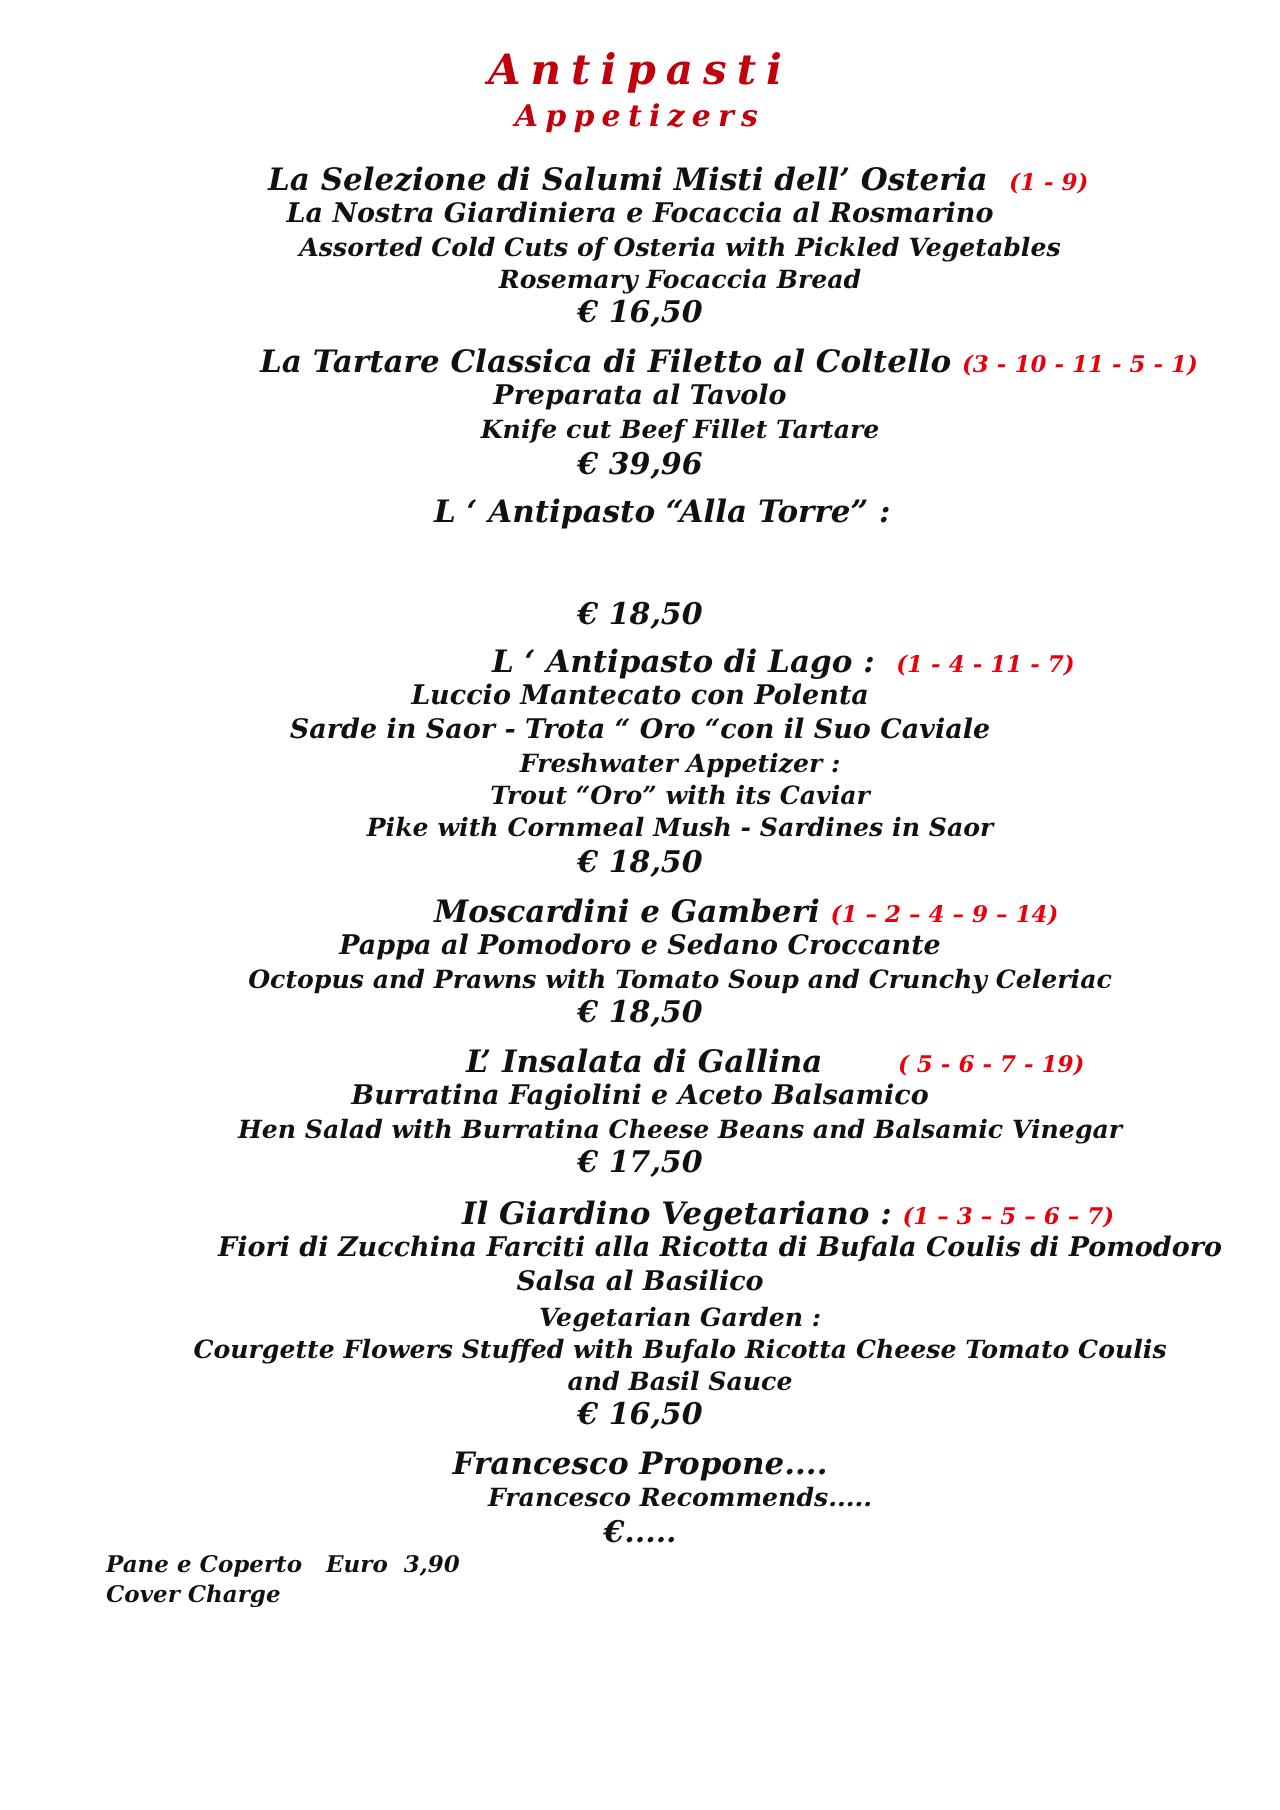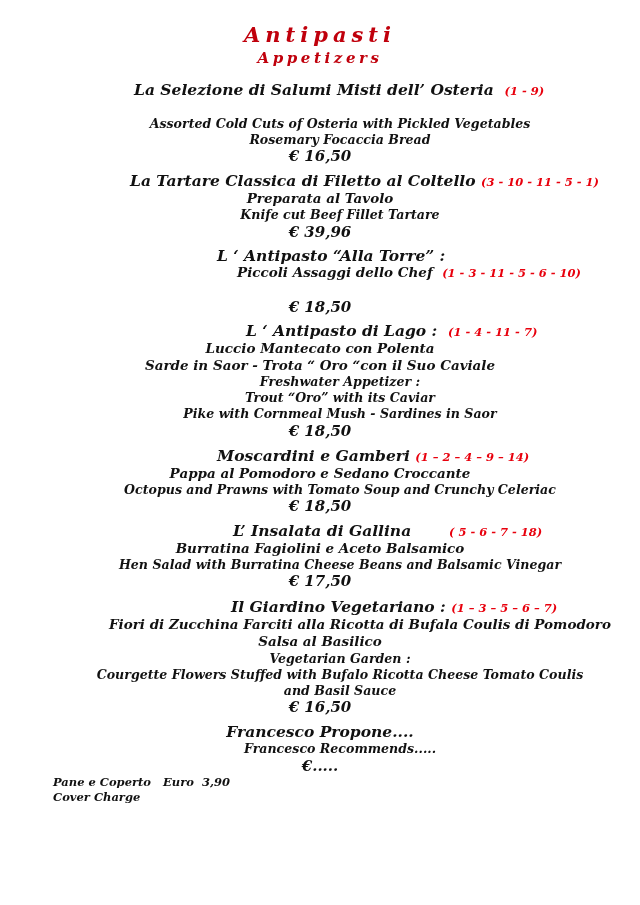"La Nostra Giardiniera e Focaccia" div.line { html: none -> <div>La Nostra Giardiniera e Focaccia al Rosmarino</div> }
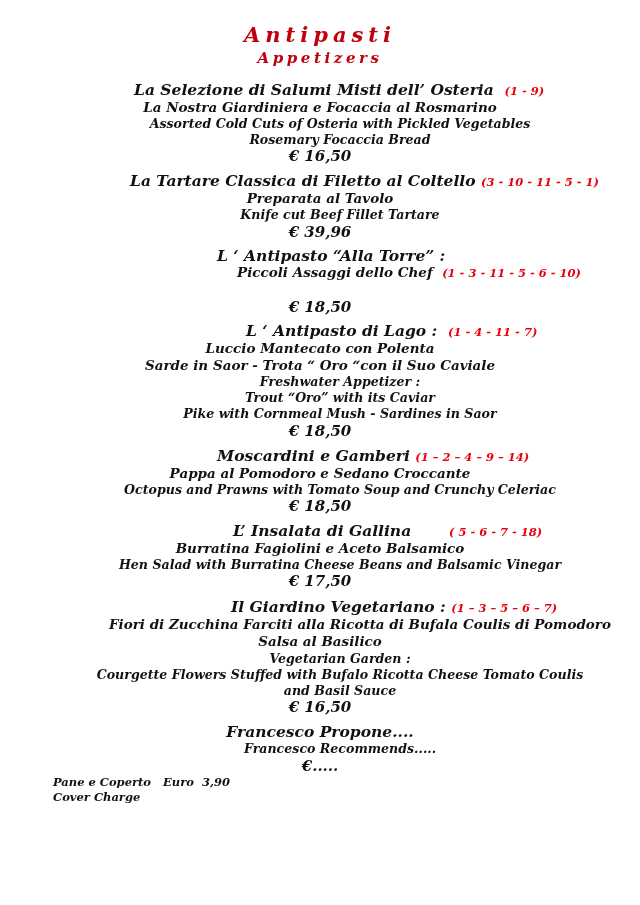"Piccoli Assaggi dello Chef (1" div.line { html: <div> <span>Piccoli Assaggi dello Chef</span>&nbsp;&nbsp;<span>(1 - 3 - 11 - 5 - 6 - 10)</span> </div> -> none }
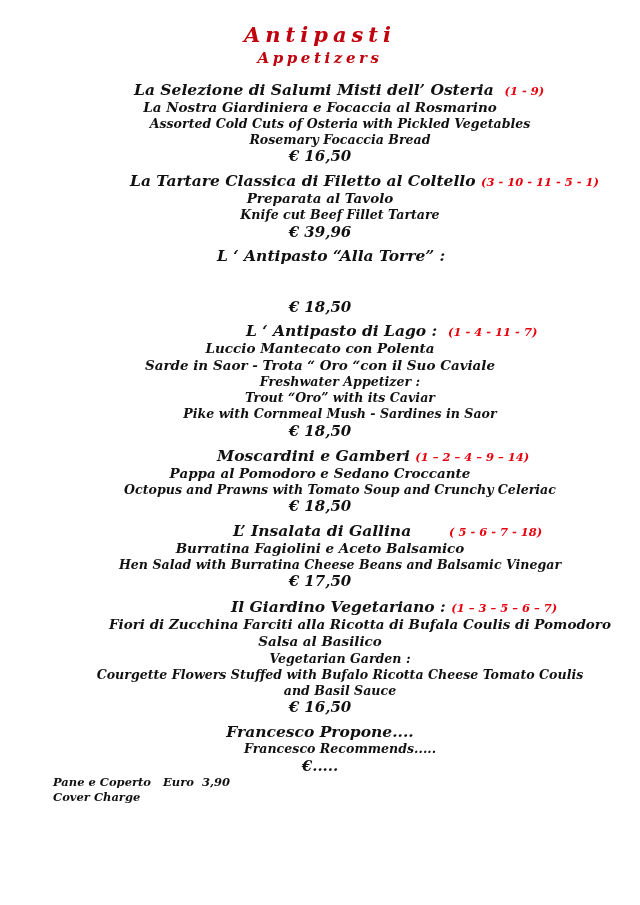"( 5 - 6 -" span.al { text: 18 -> 19 }
